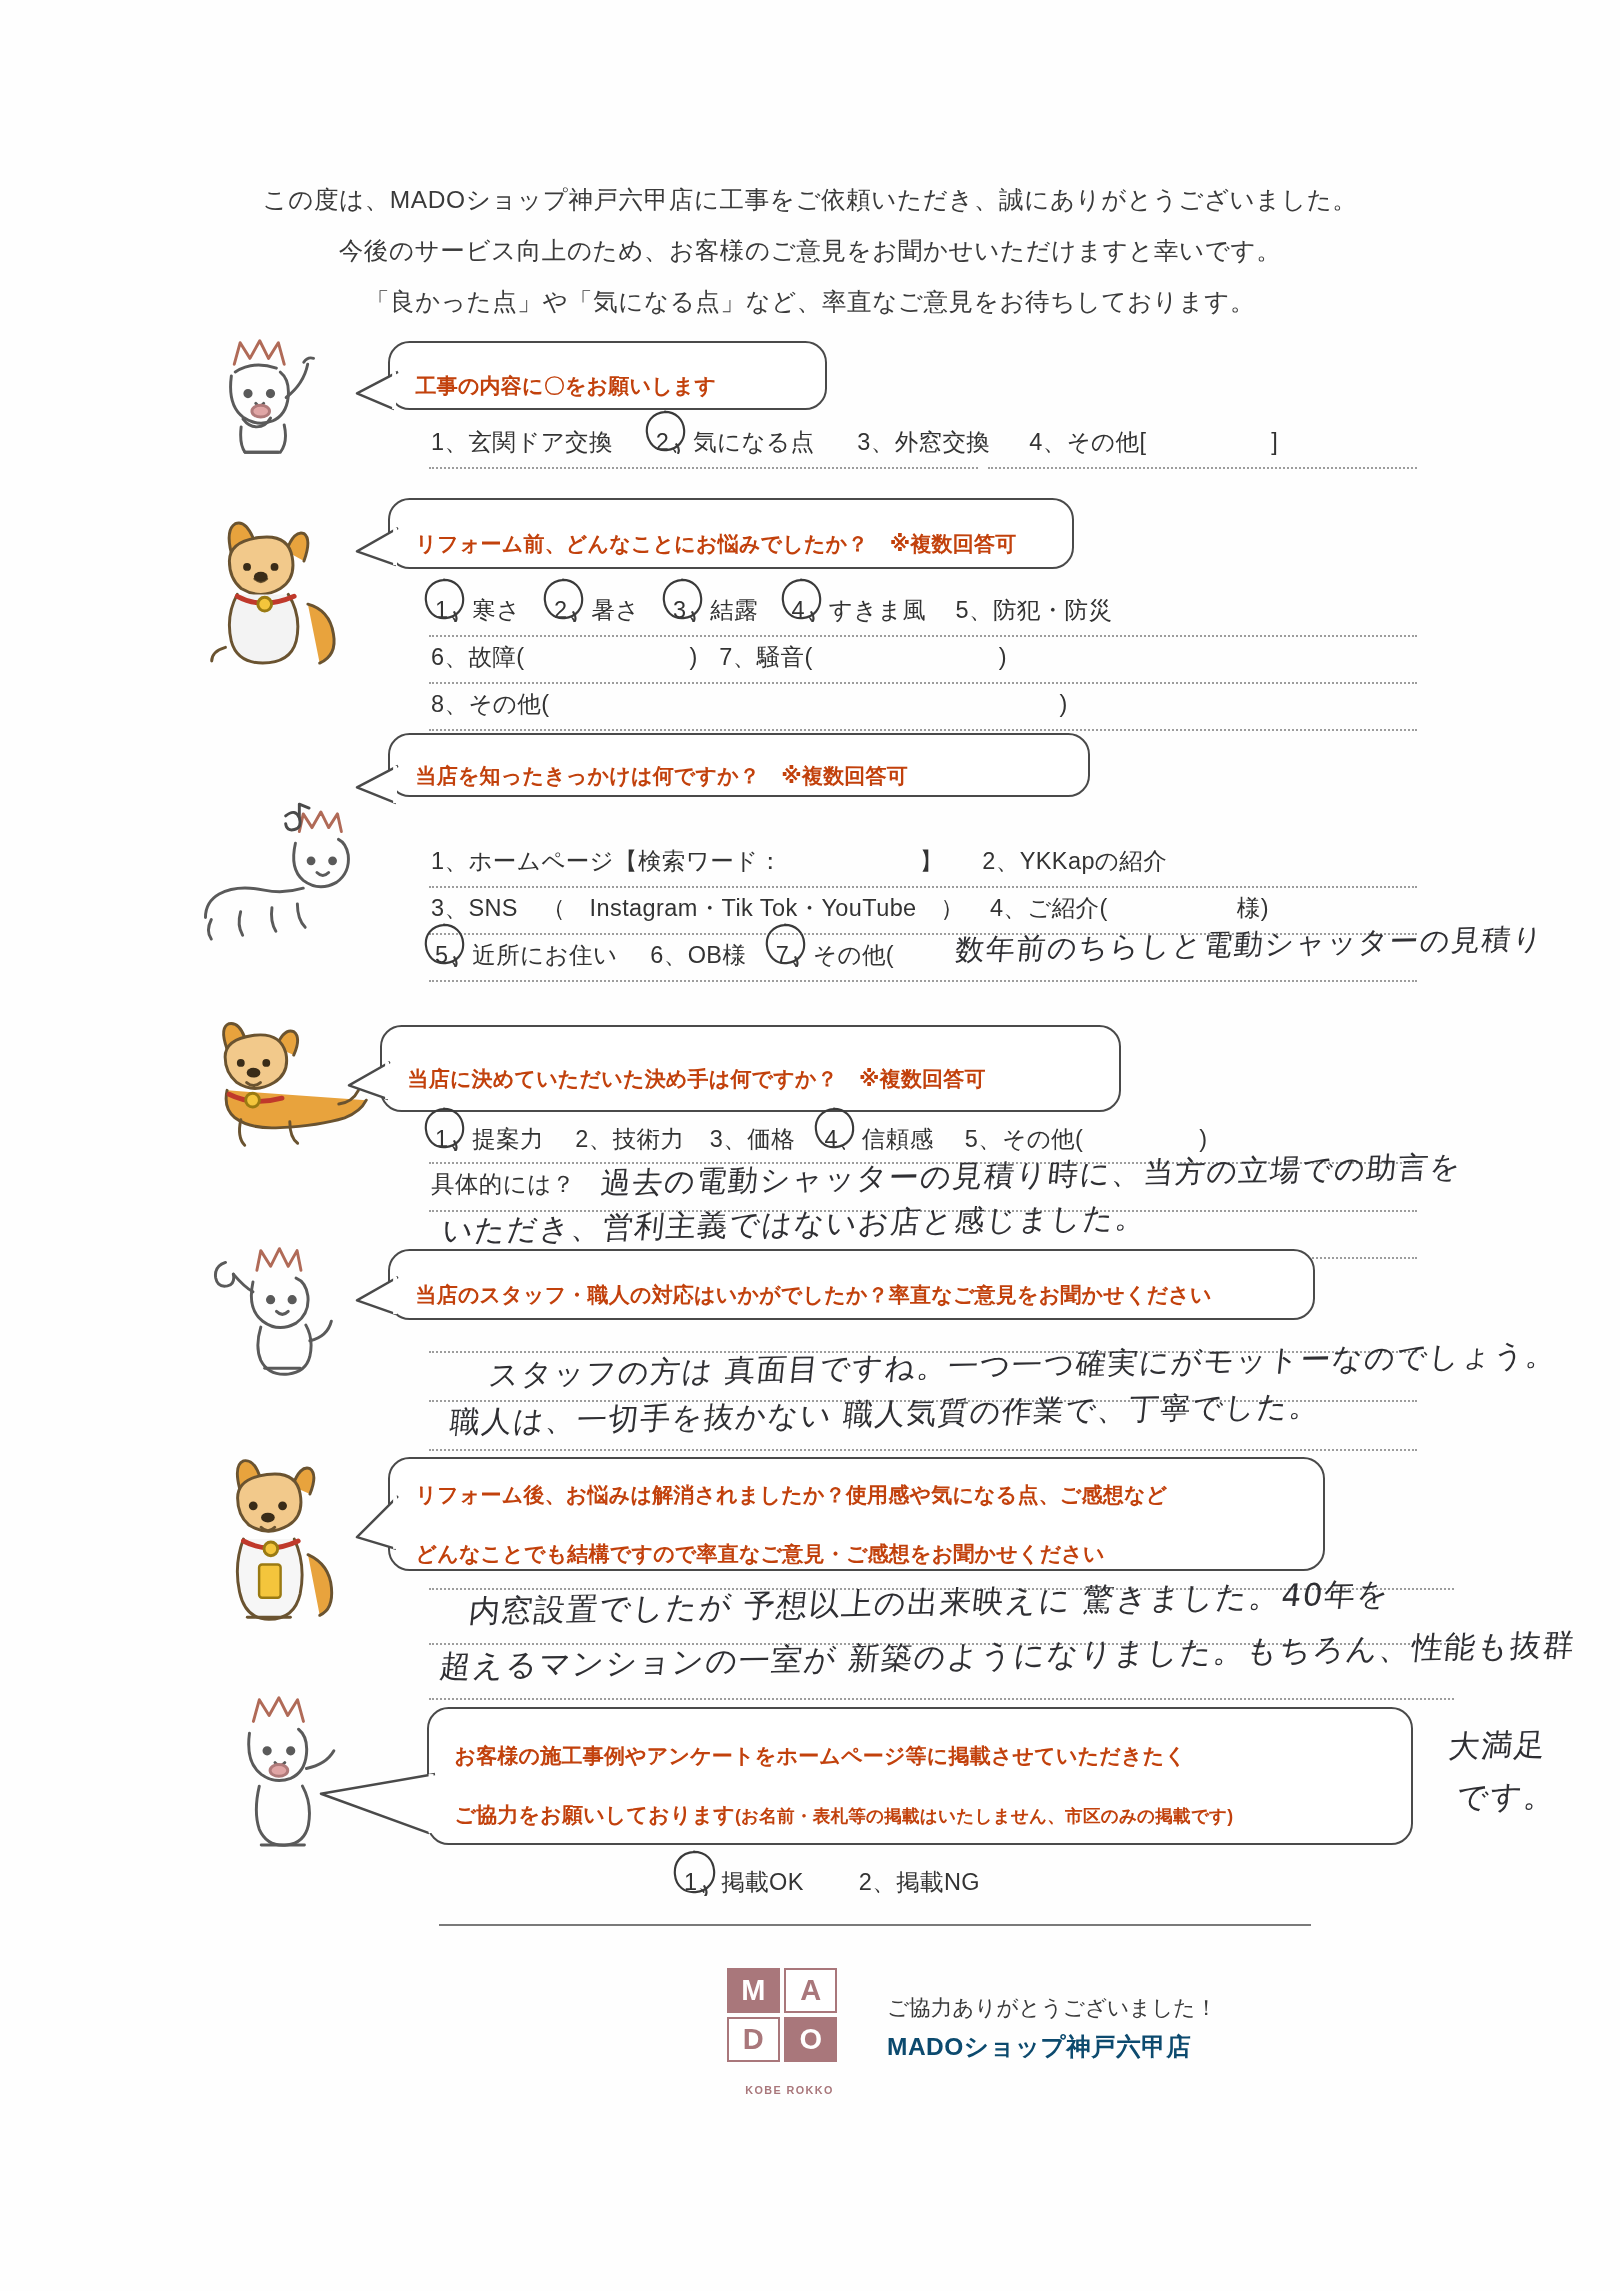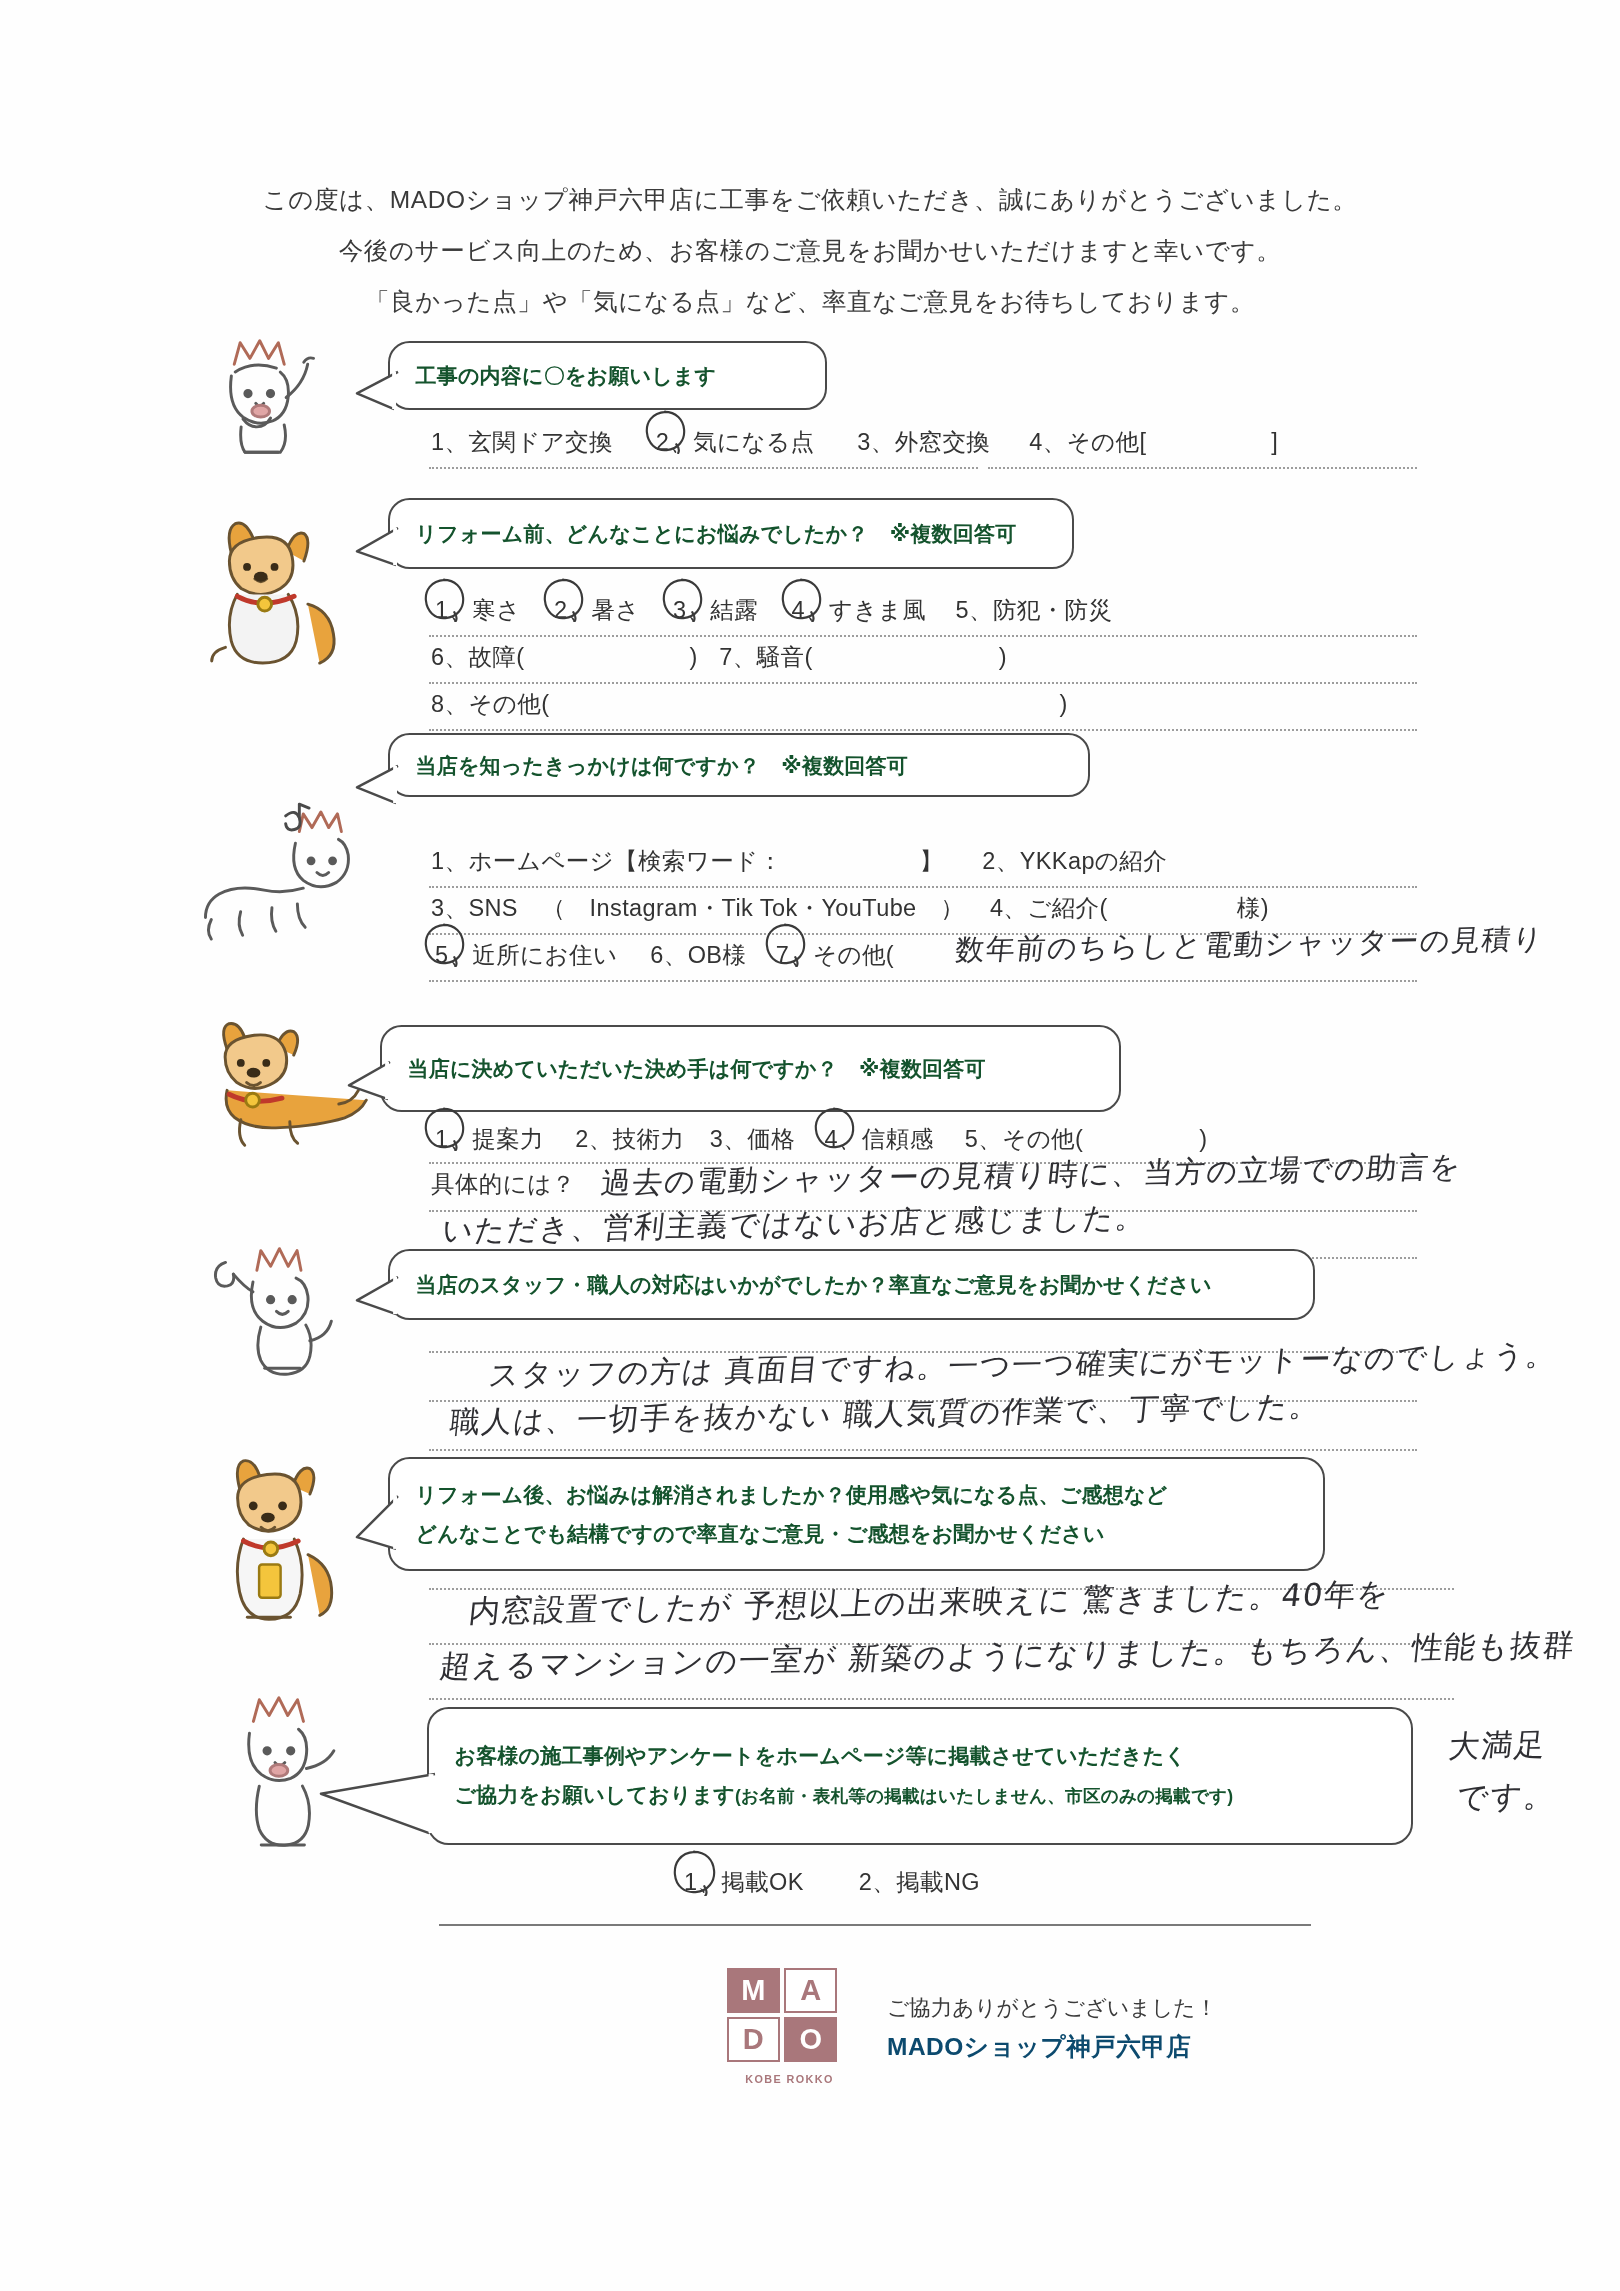"工事の内容に〇をお願いします" .bubble .btext { color: #14532d -> #c2410c; margin-top: none -> 20px }
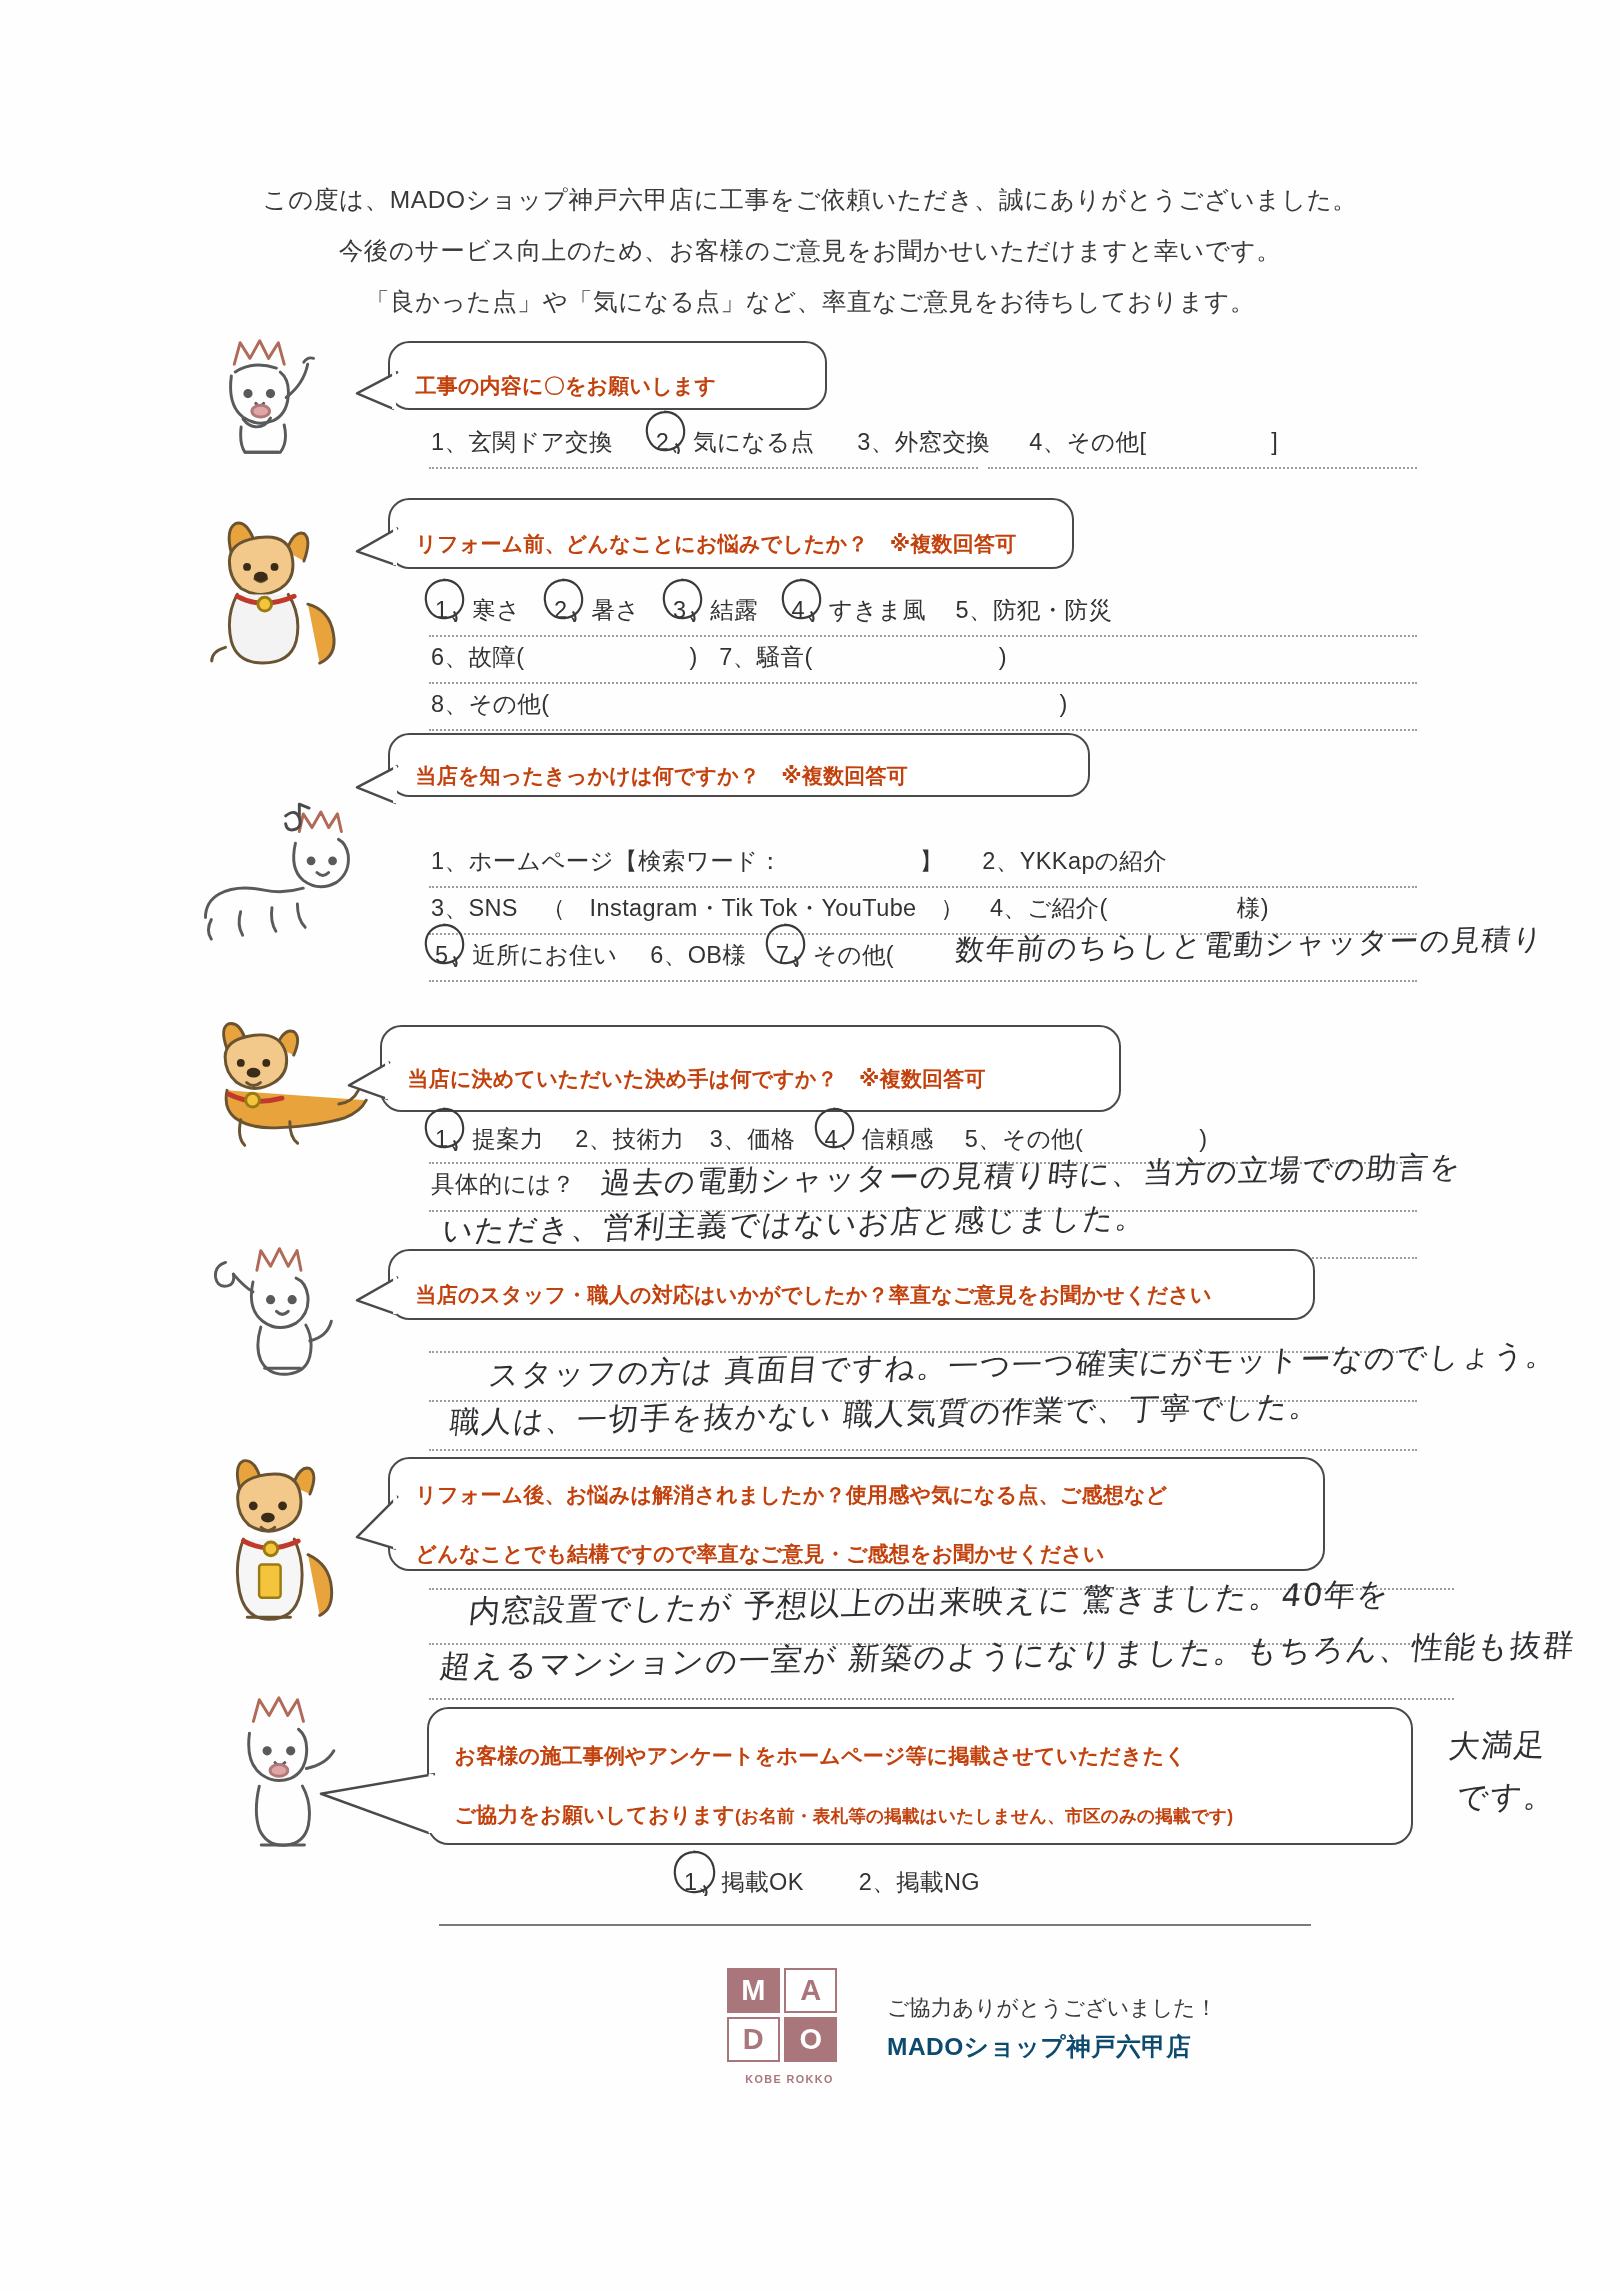"KOBE ROKKO" .logo-caption { margin-top: 11px -> 22px }
